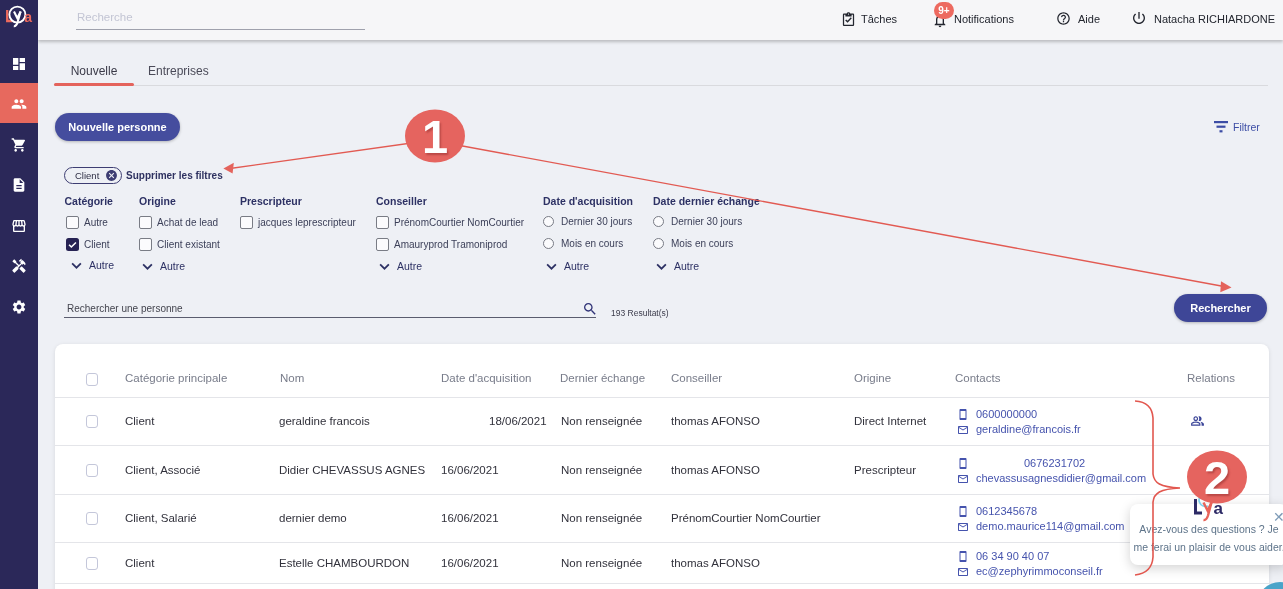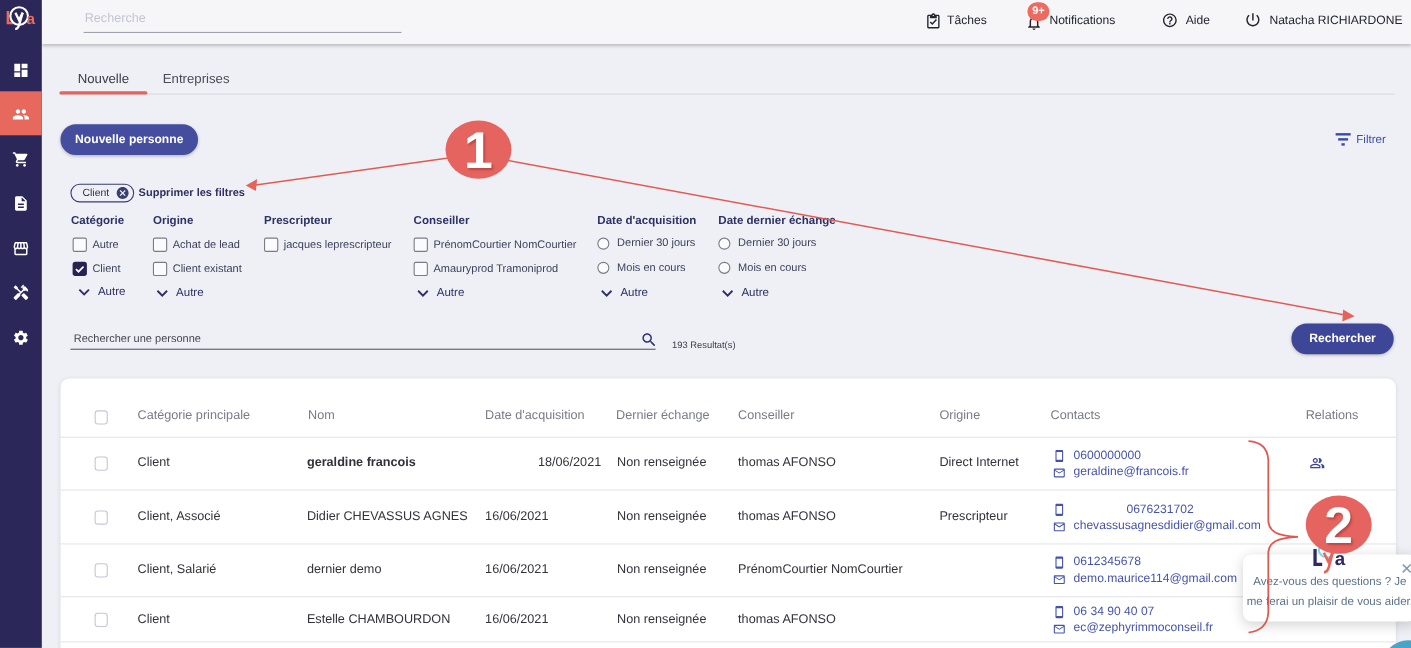"geraldine francois" div.td { font-weight: bold -> none }
